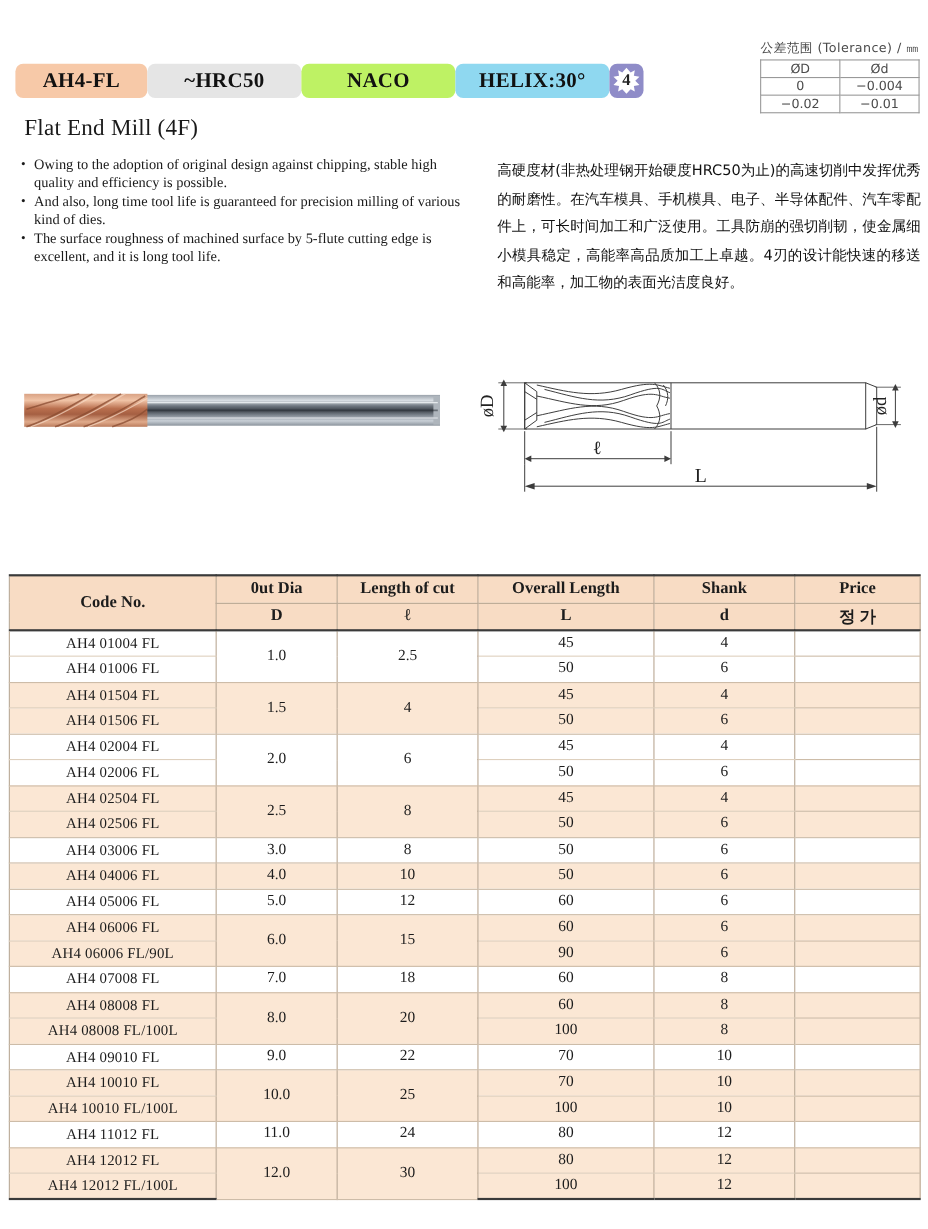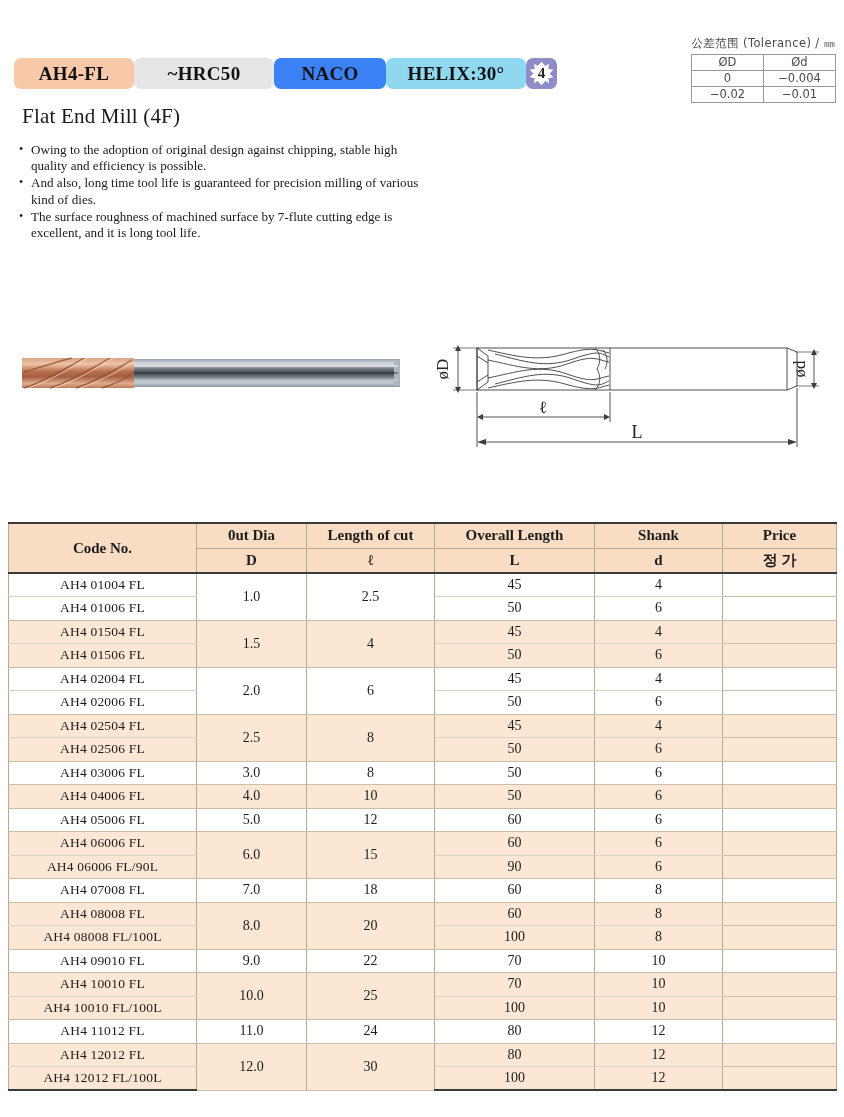"NACO" .badge.b2 { background: #3b82f6 -> #bef264; width: 112px -> 140px }
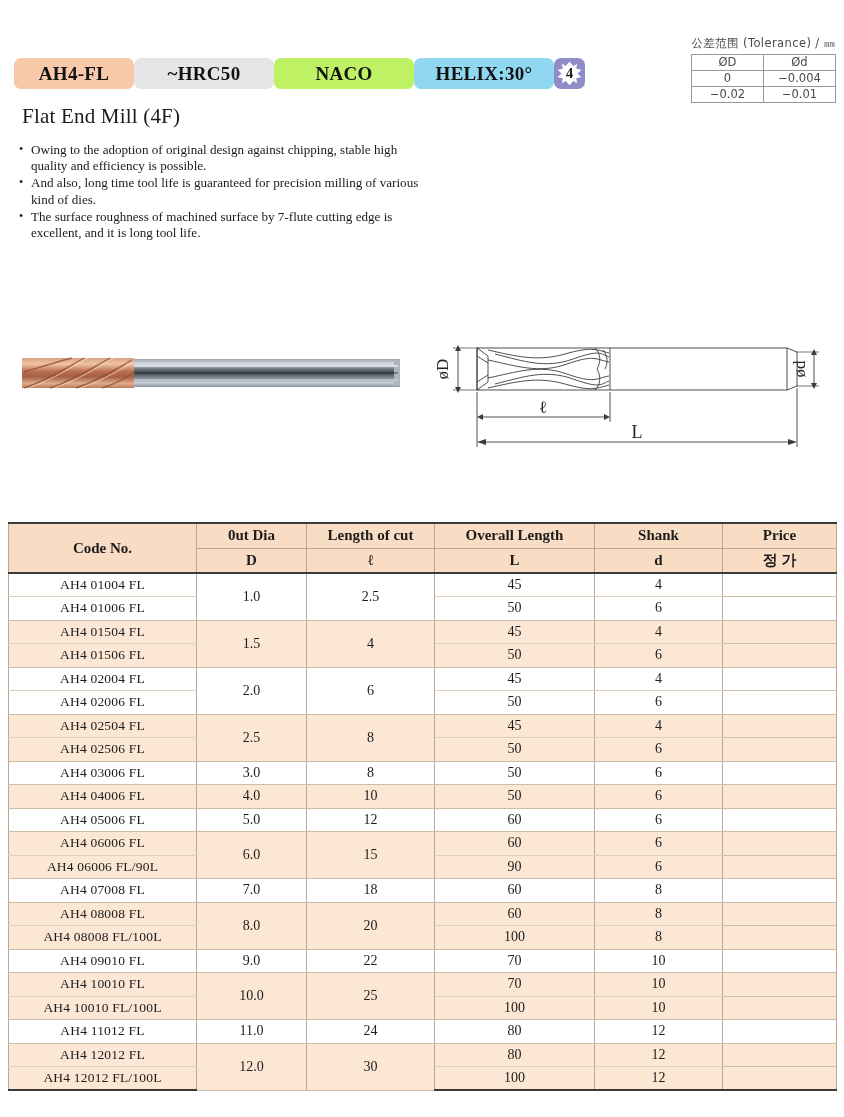"高硬度材(非热处理钢开始硬度HRC50为止)的高速切削中发挥优秀的耐磨性。在汽车" div.cn-block { html: none -> <div>高硬度材(非热处理钢开始硬度HRC50为止)的高速切削中发挥优秀的耐磨性。在汽车模具、手机模具、电子、半导体配件、汽车零配件上，可长时间加工和广泛使用。工具防崩的强切削韧，使金属细小模具稳定，高能率高品质加工上卓越。4刃的设计能快速的移送和高能率，加工物的表面光洁度良好。</div> }
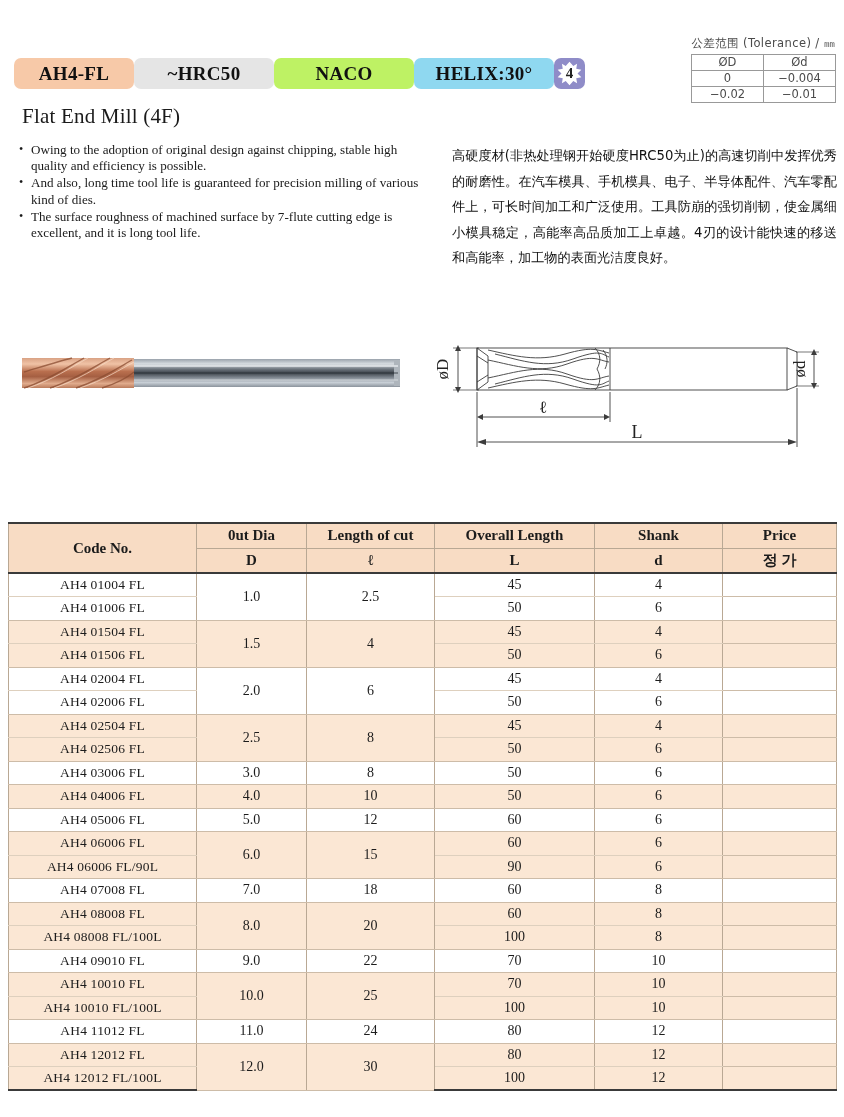"The surface roughness of machined" li { text: 7-flute -> 5-flute }
